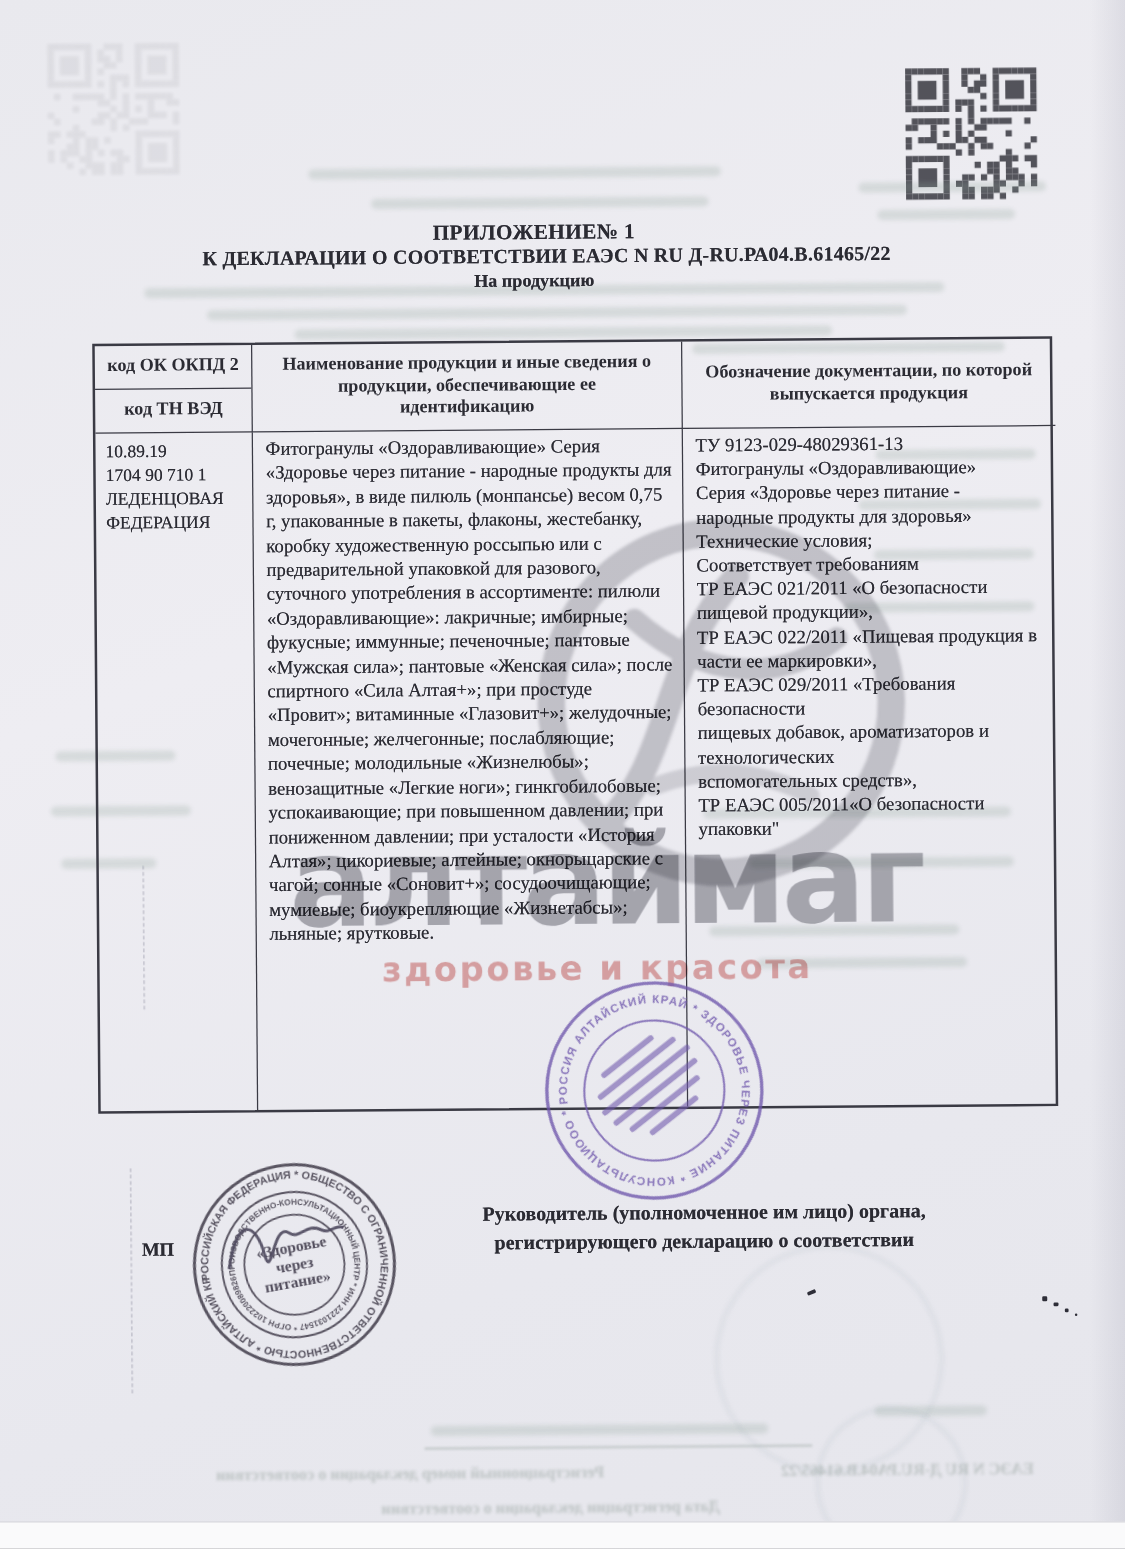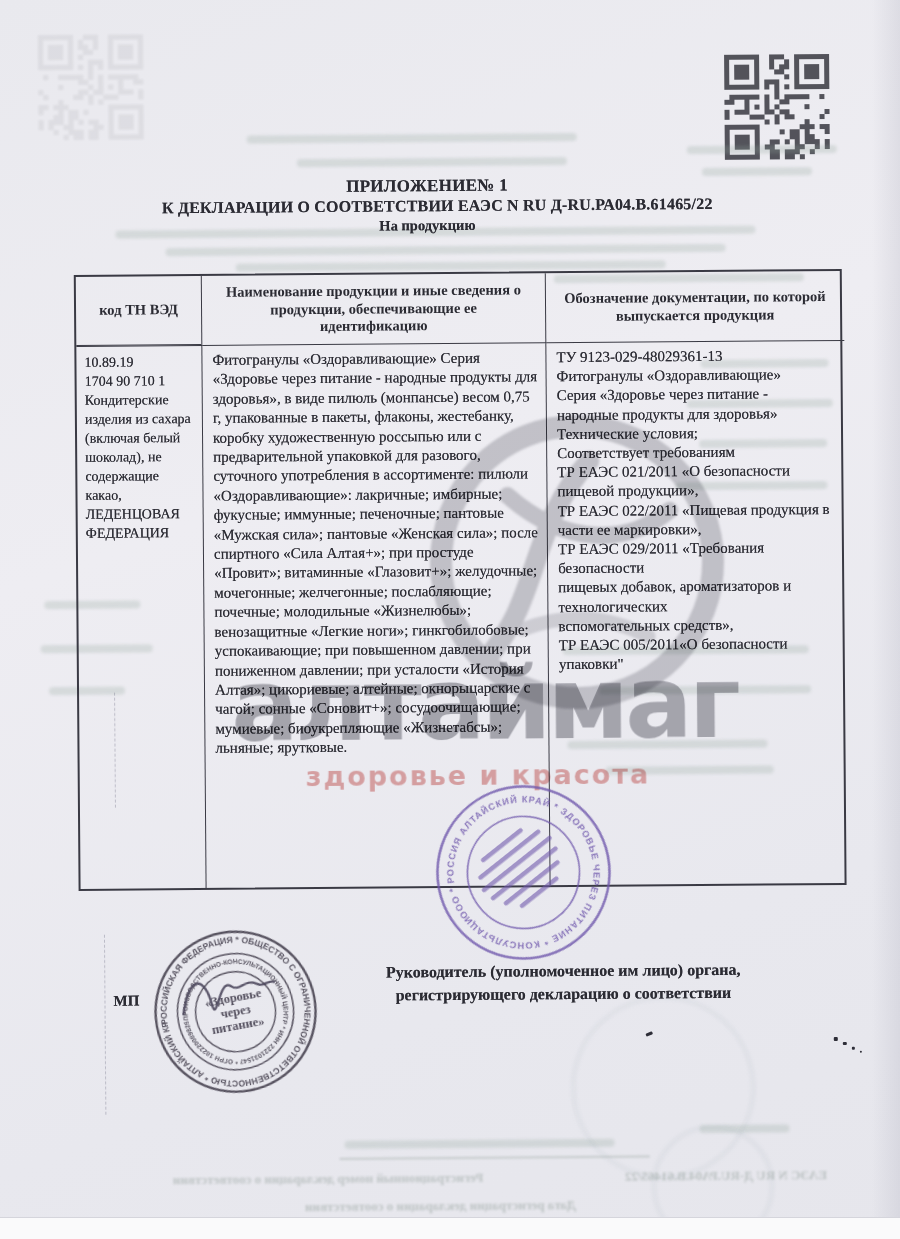"код ОК ОКПД 2" div { html: none -> <div>код ОК ОКПД 2</div> }
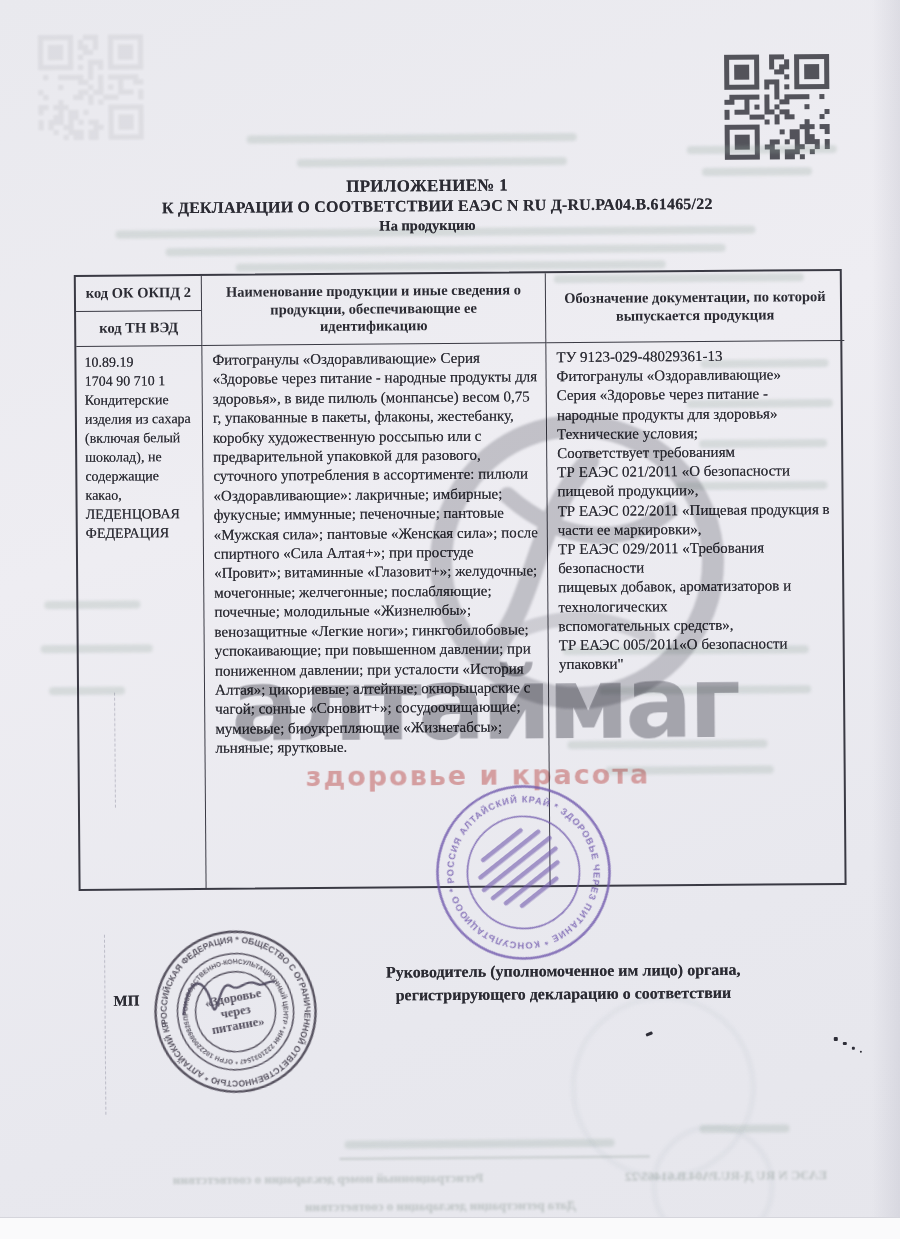"Кондитерские изделия из сахара (включая" div { html: <div>Кондитерские изделия из сахара (включая белый шоколад), не содержащие какао,</div> -> none }
